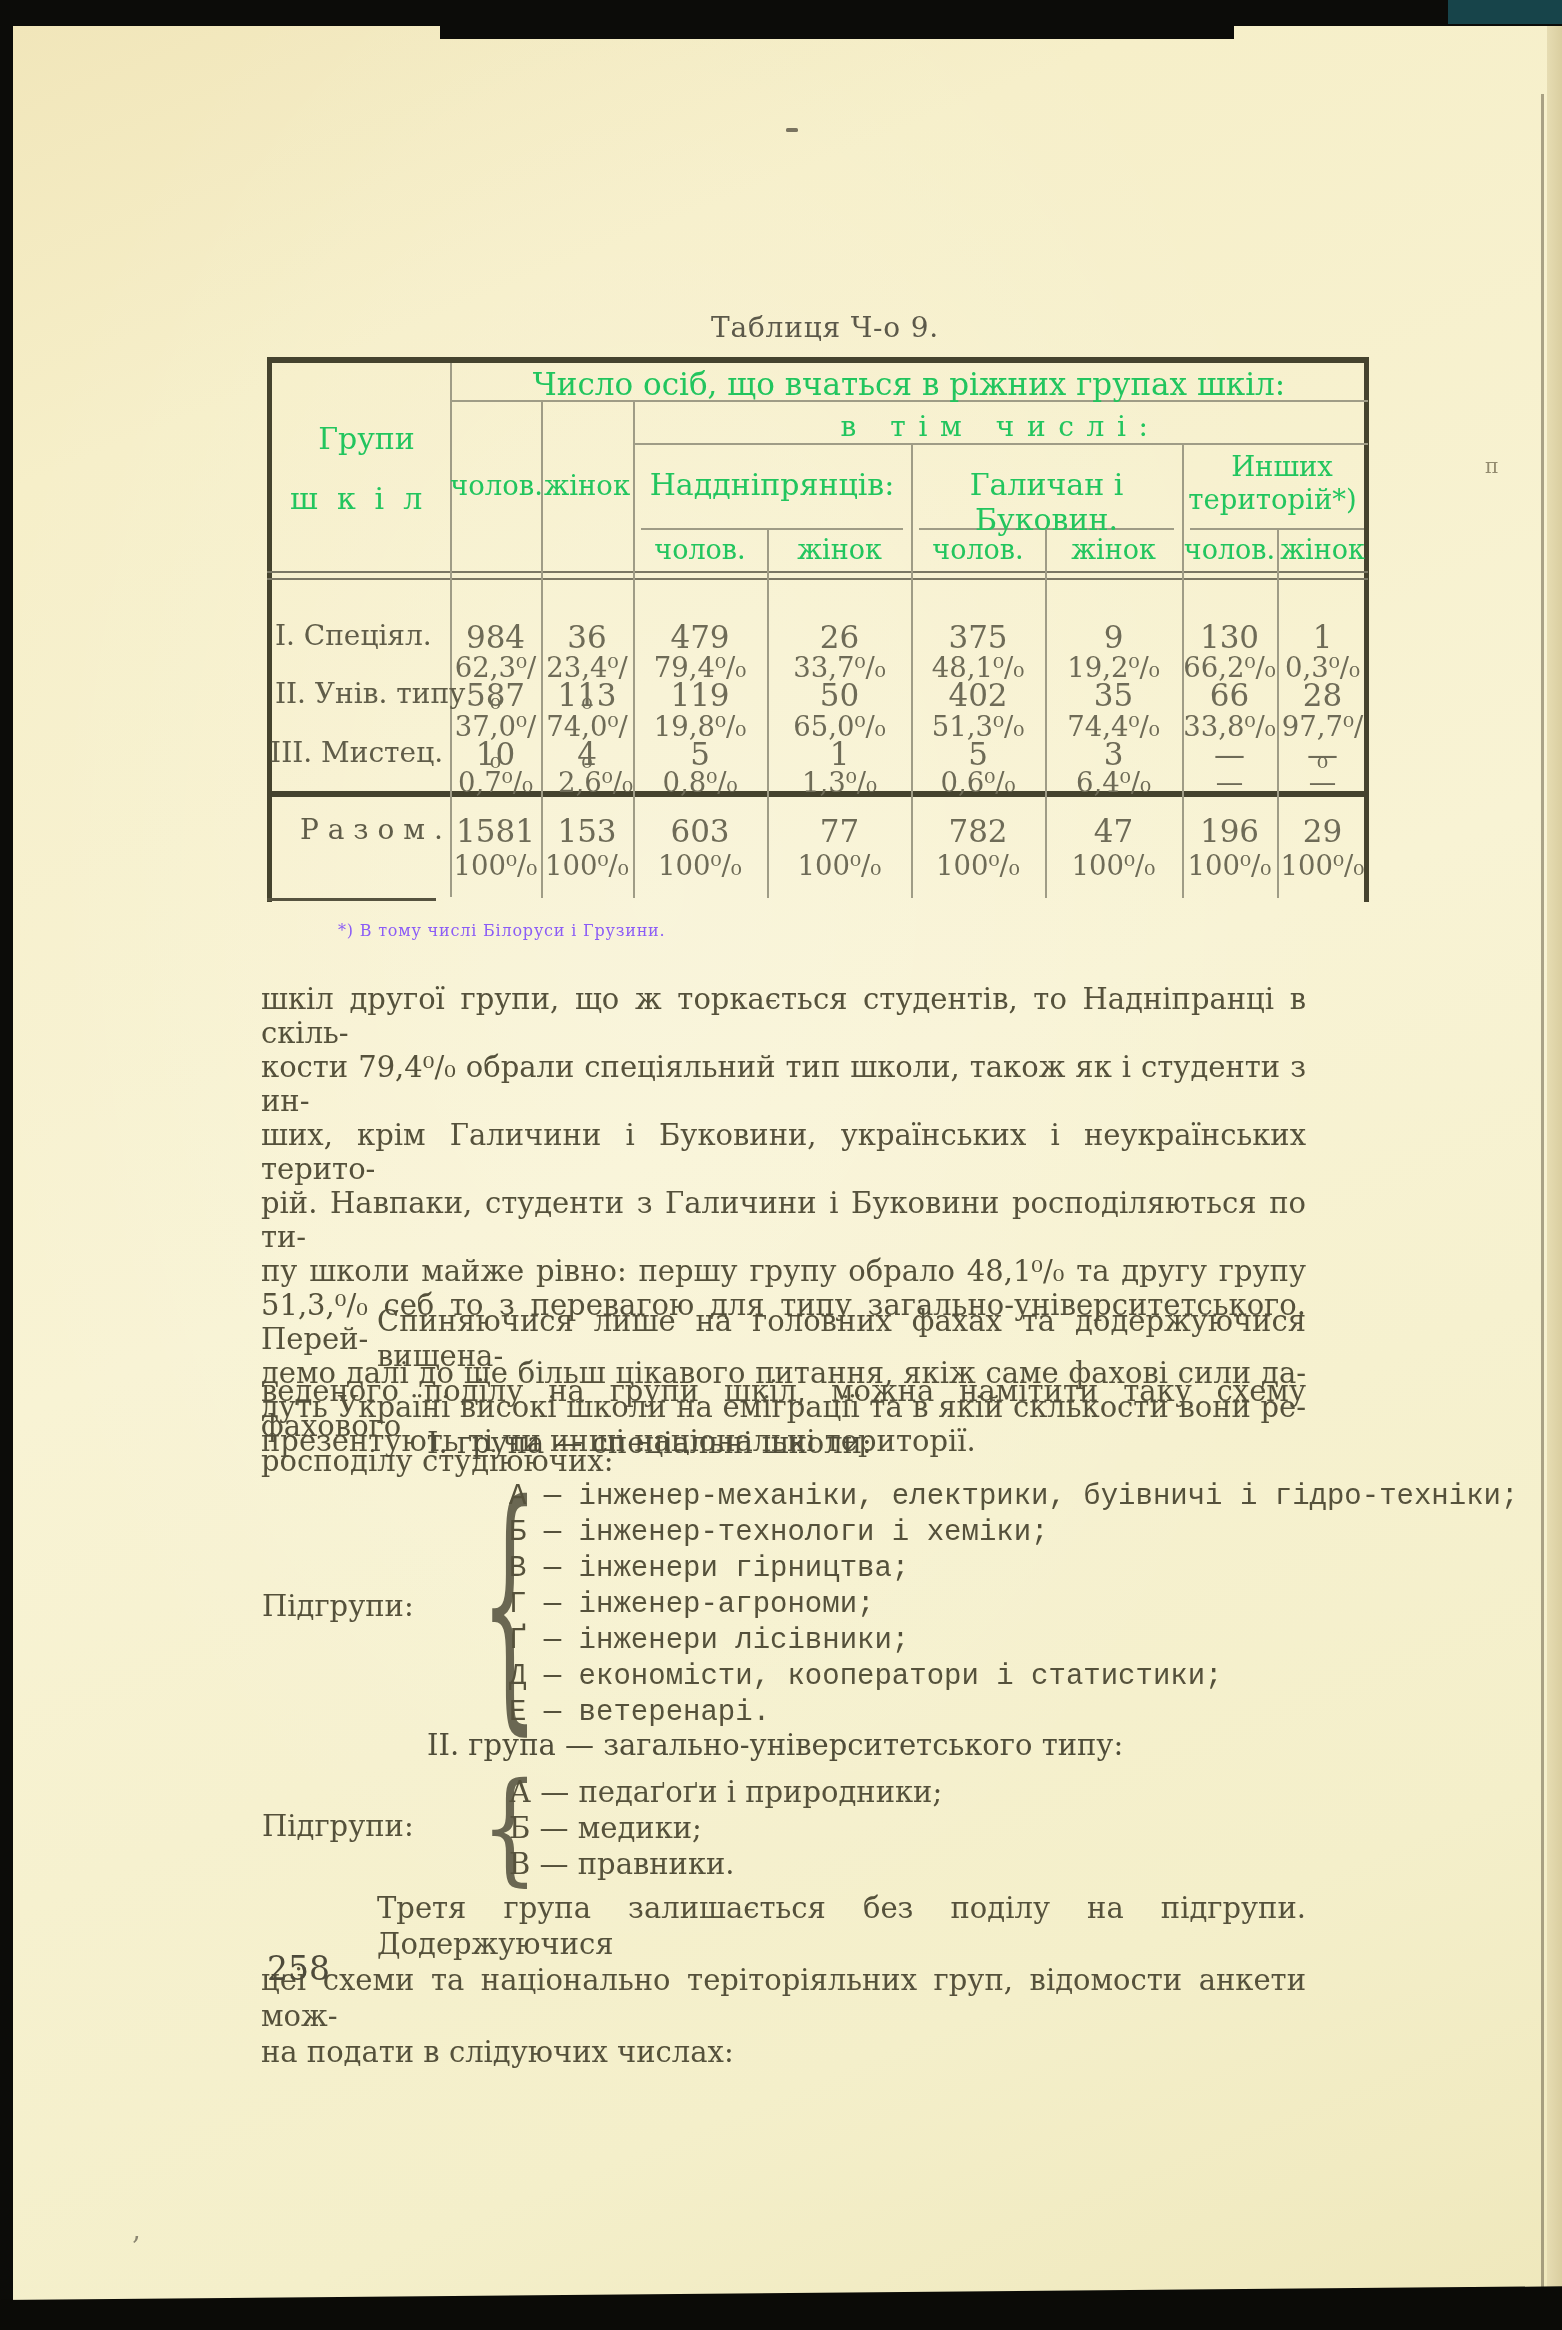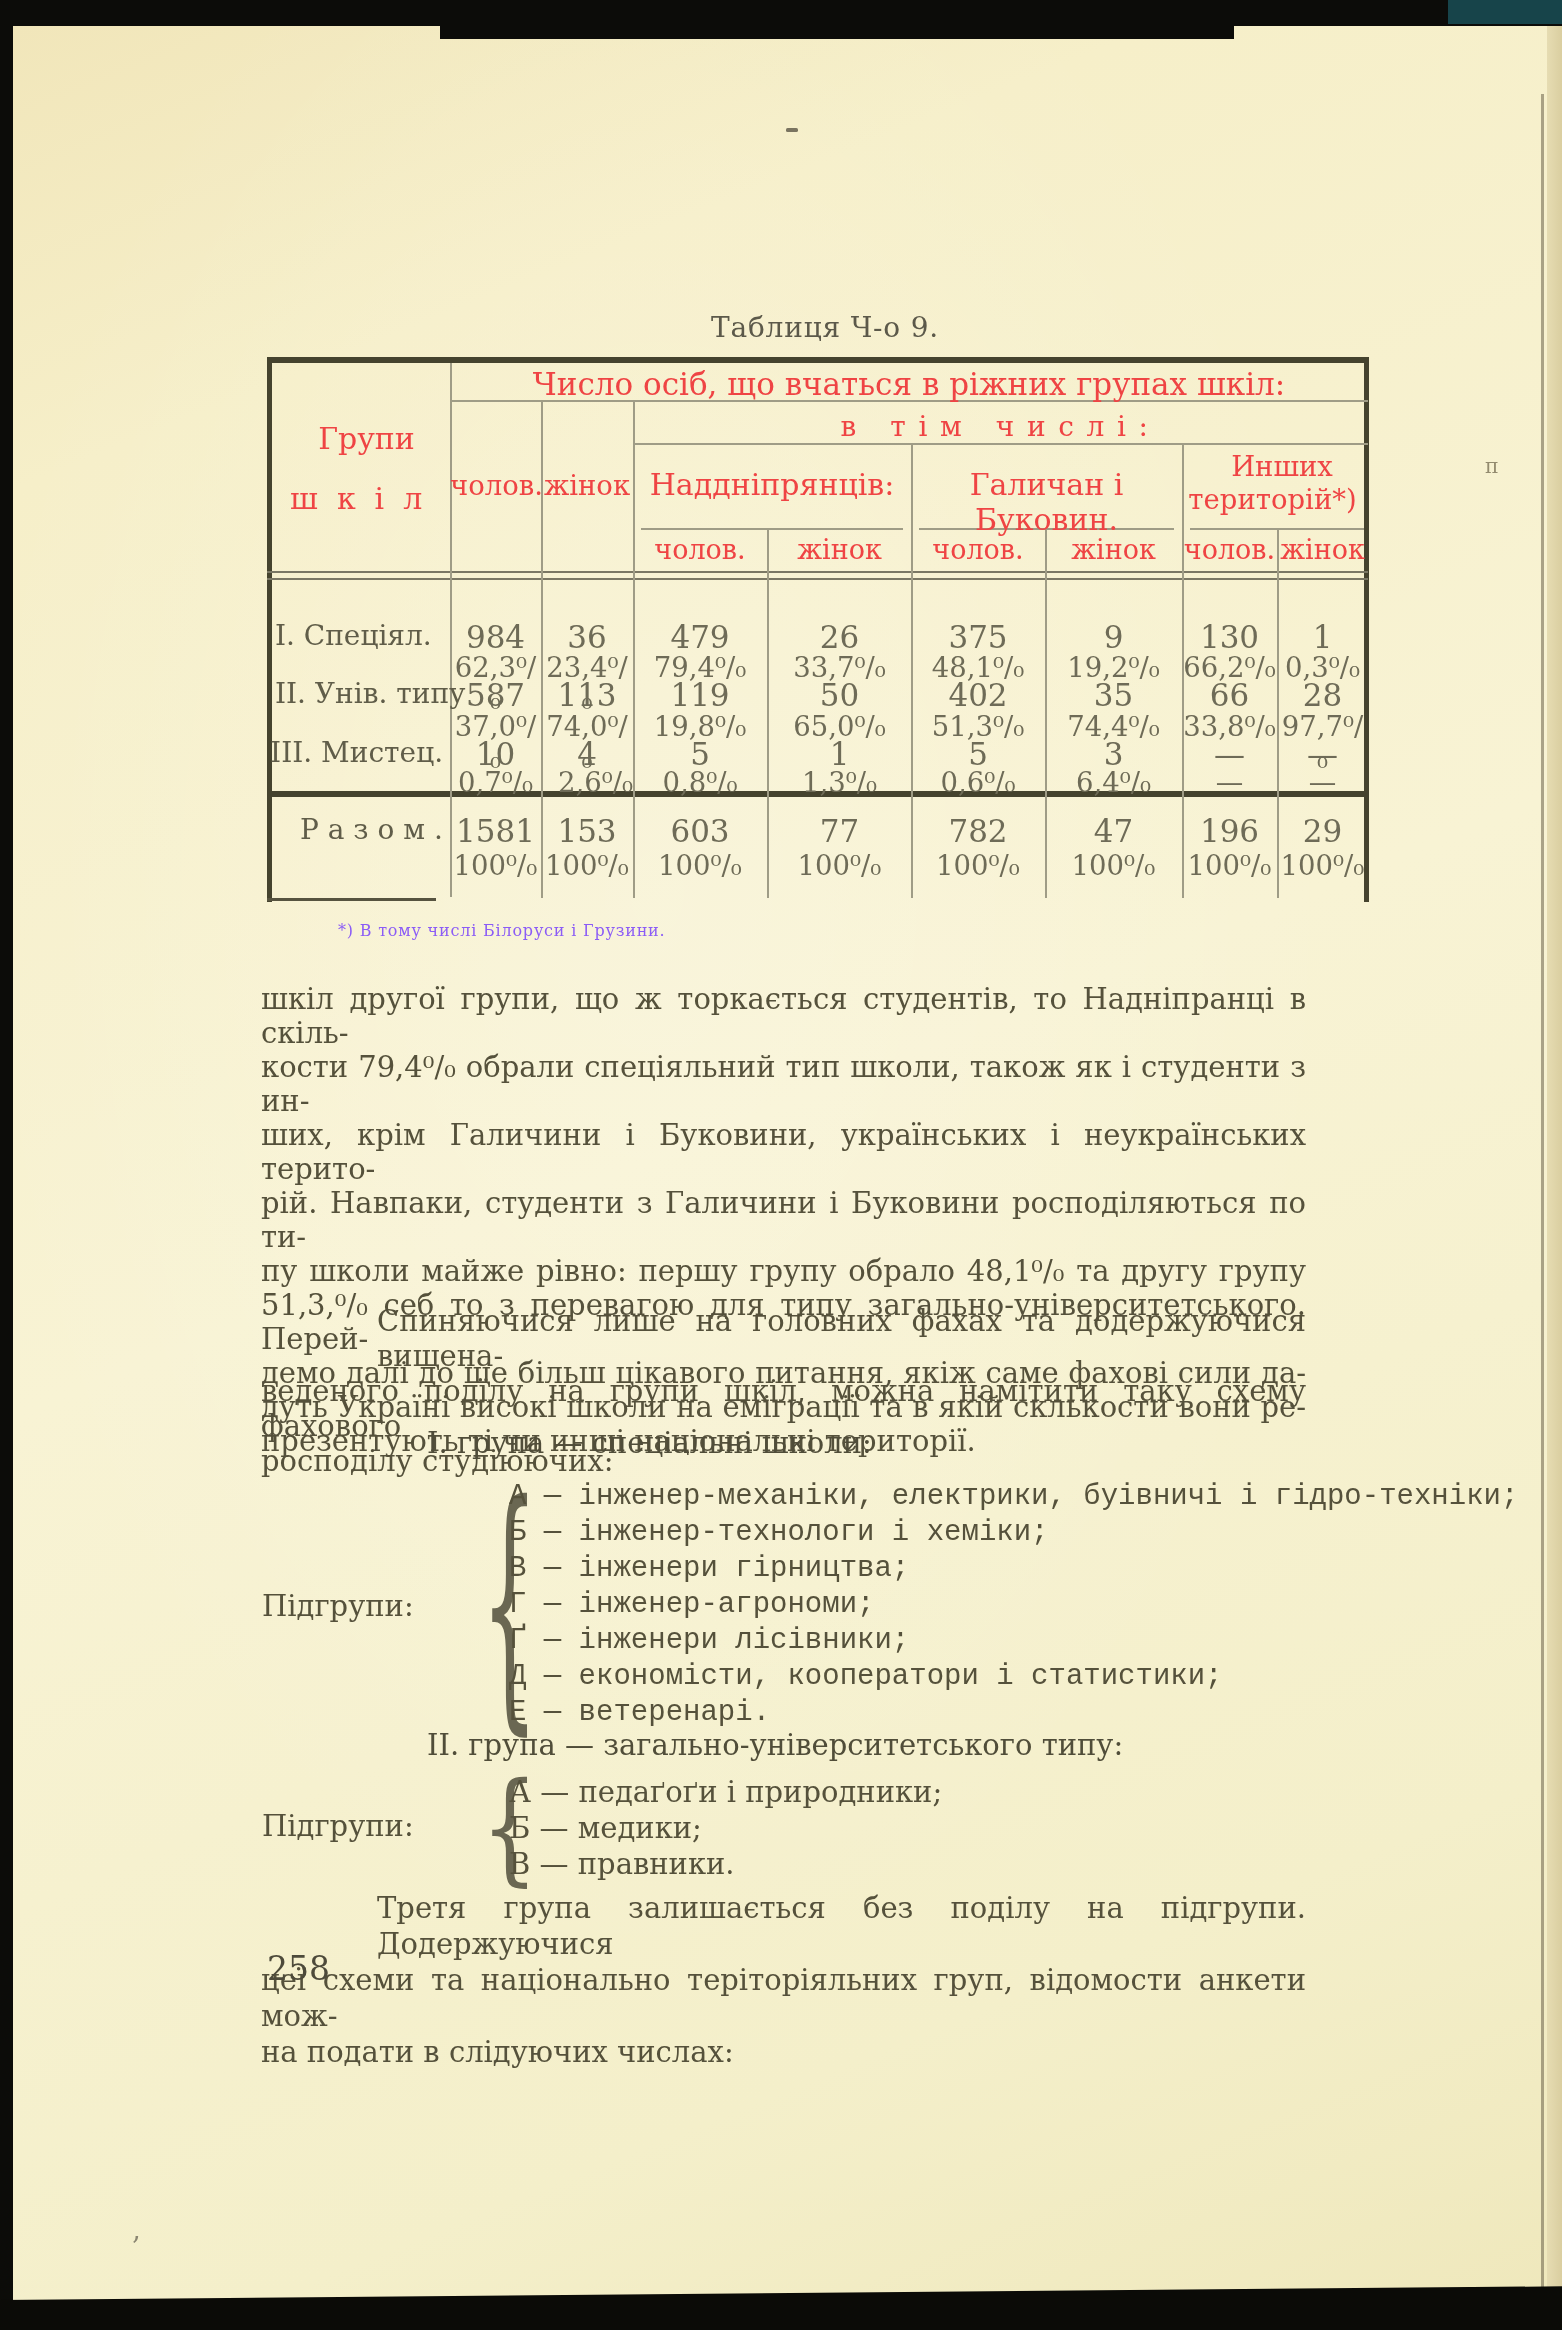"Число осіб, що вчаться в" .hcell { color: #ef4444 -> #22c55e }
